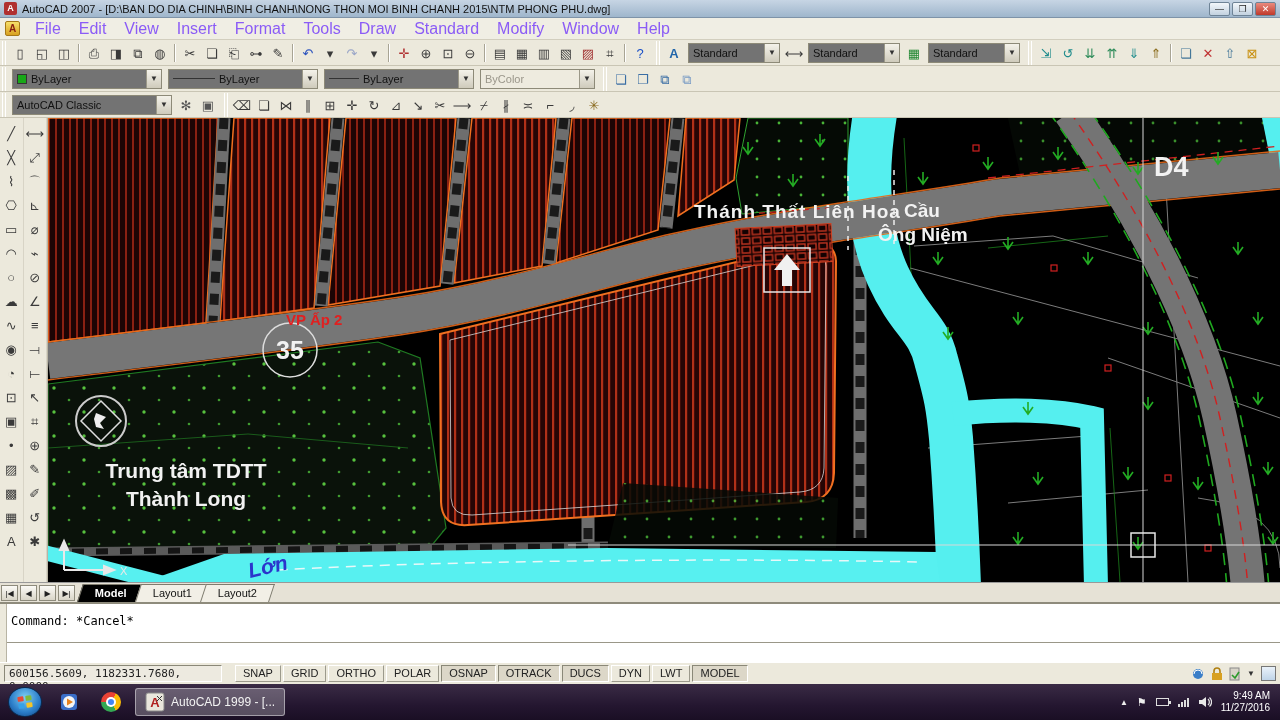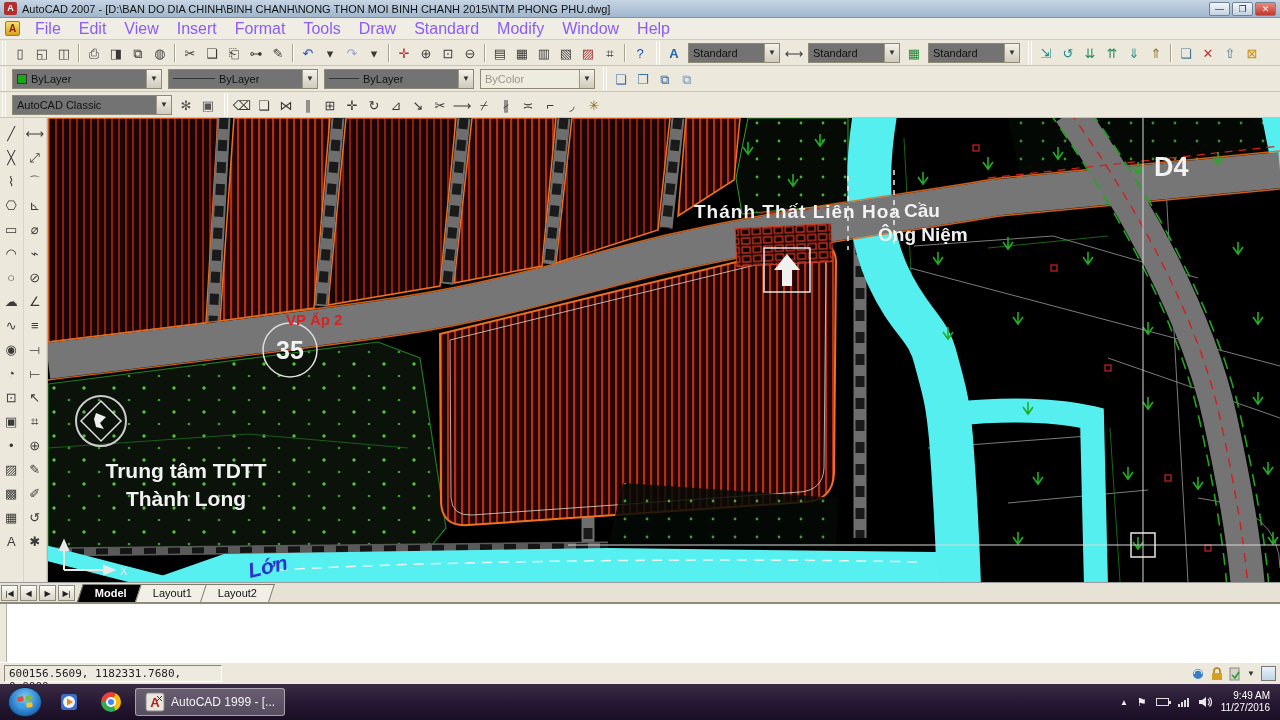"Command: *Cancel*" div { html: none -> <div>Command: *Cancel*</div> }
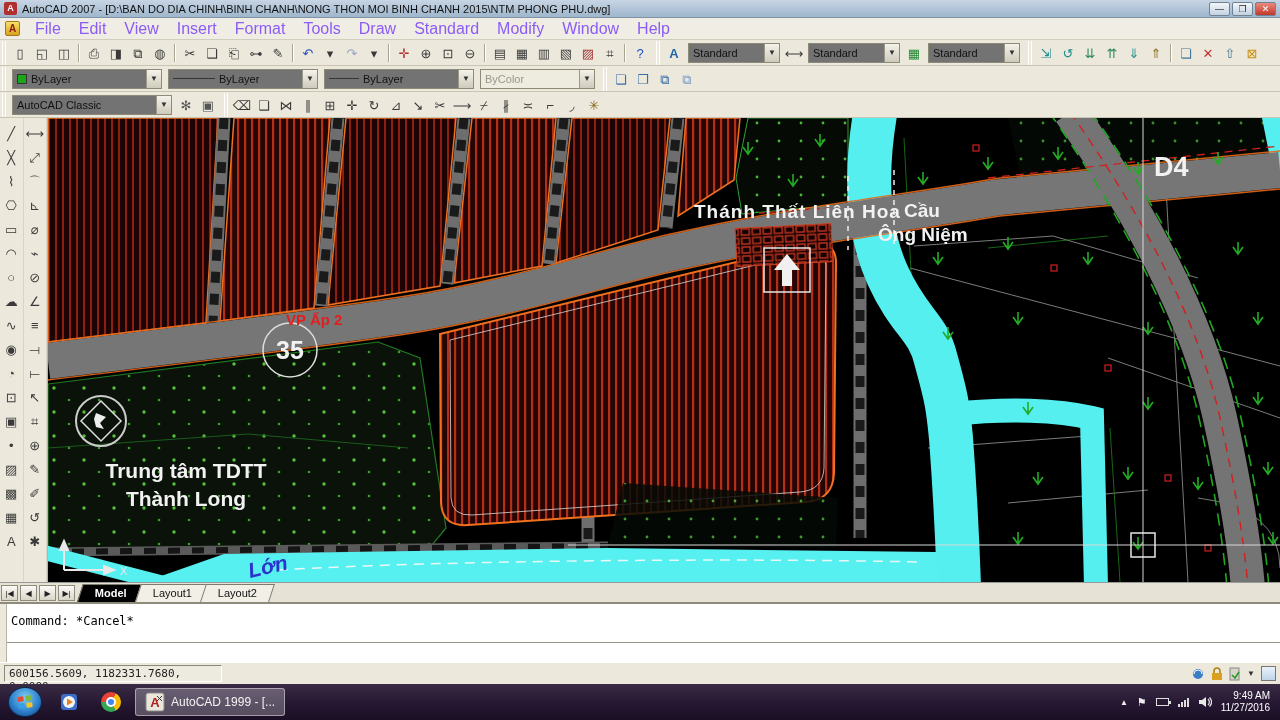"SNAP" div { html: none -> <div> <span>SNAP</span> <span>GRID</span> <span>ORTHO</span> <span>POLAR</span> <span>OSNAP</span> <span>OTRACK</span> <span>DUCS</span> <span>DYN</span> <span>LWT</span> <span>MODEL</span> </div> }
